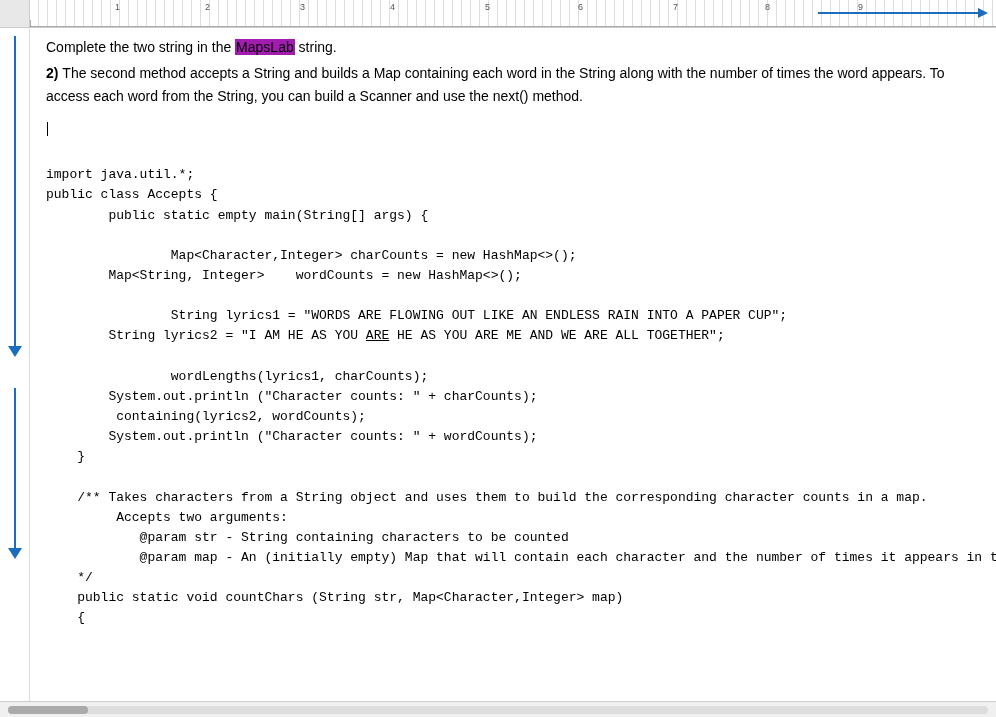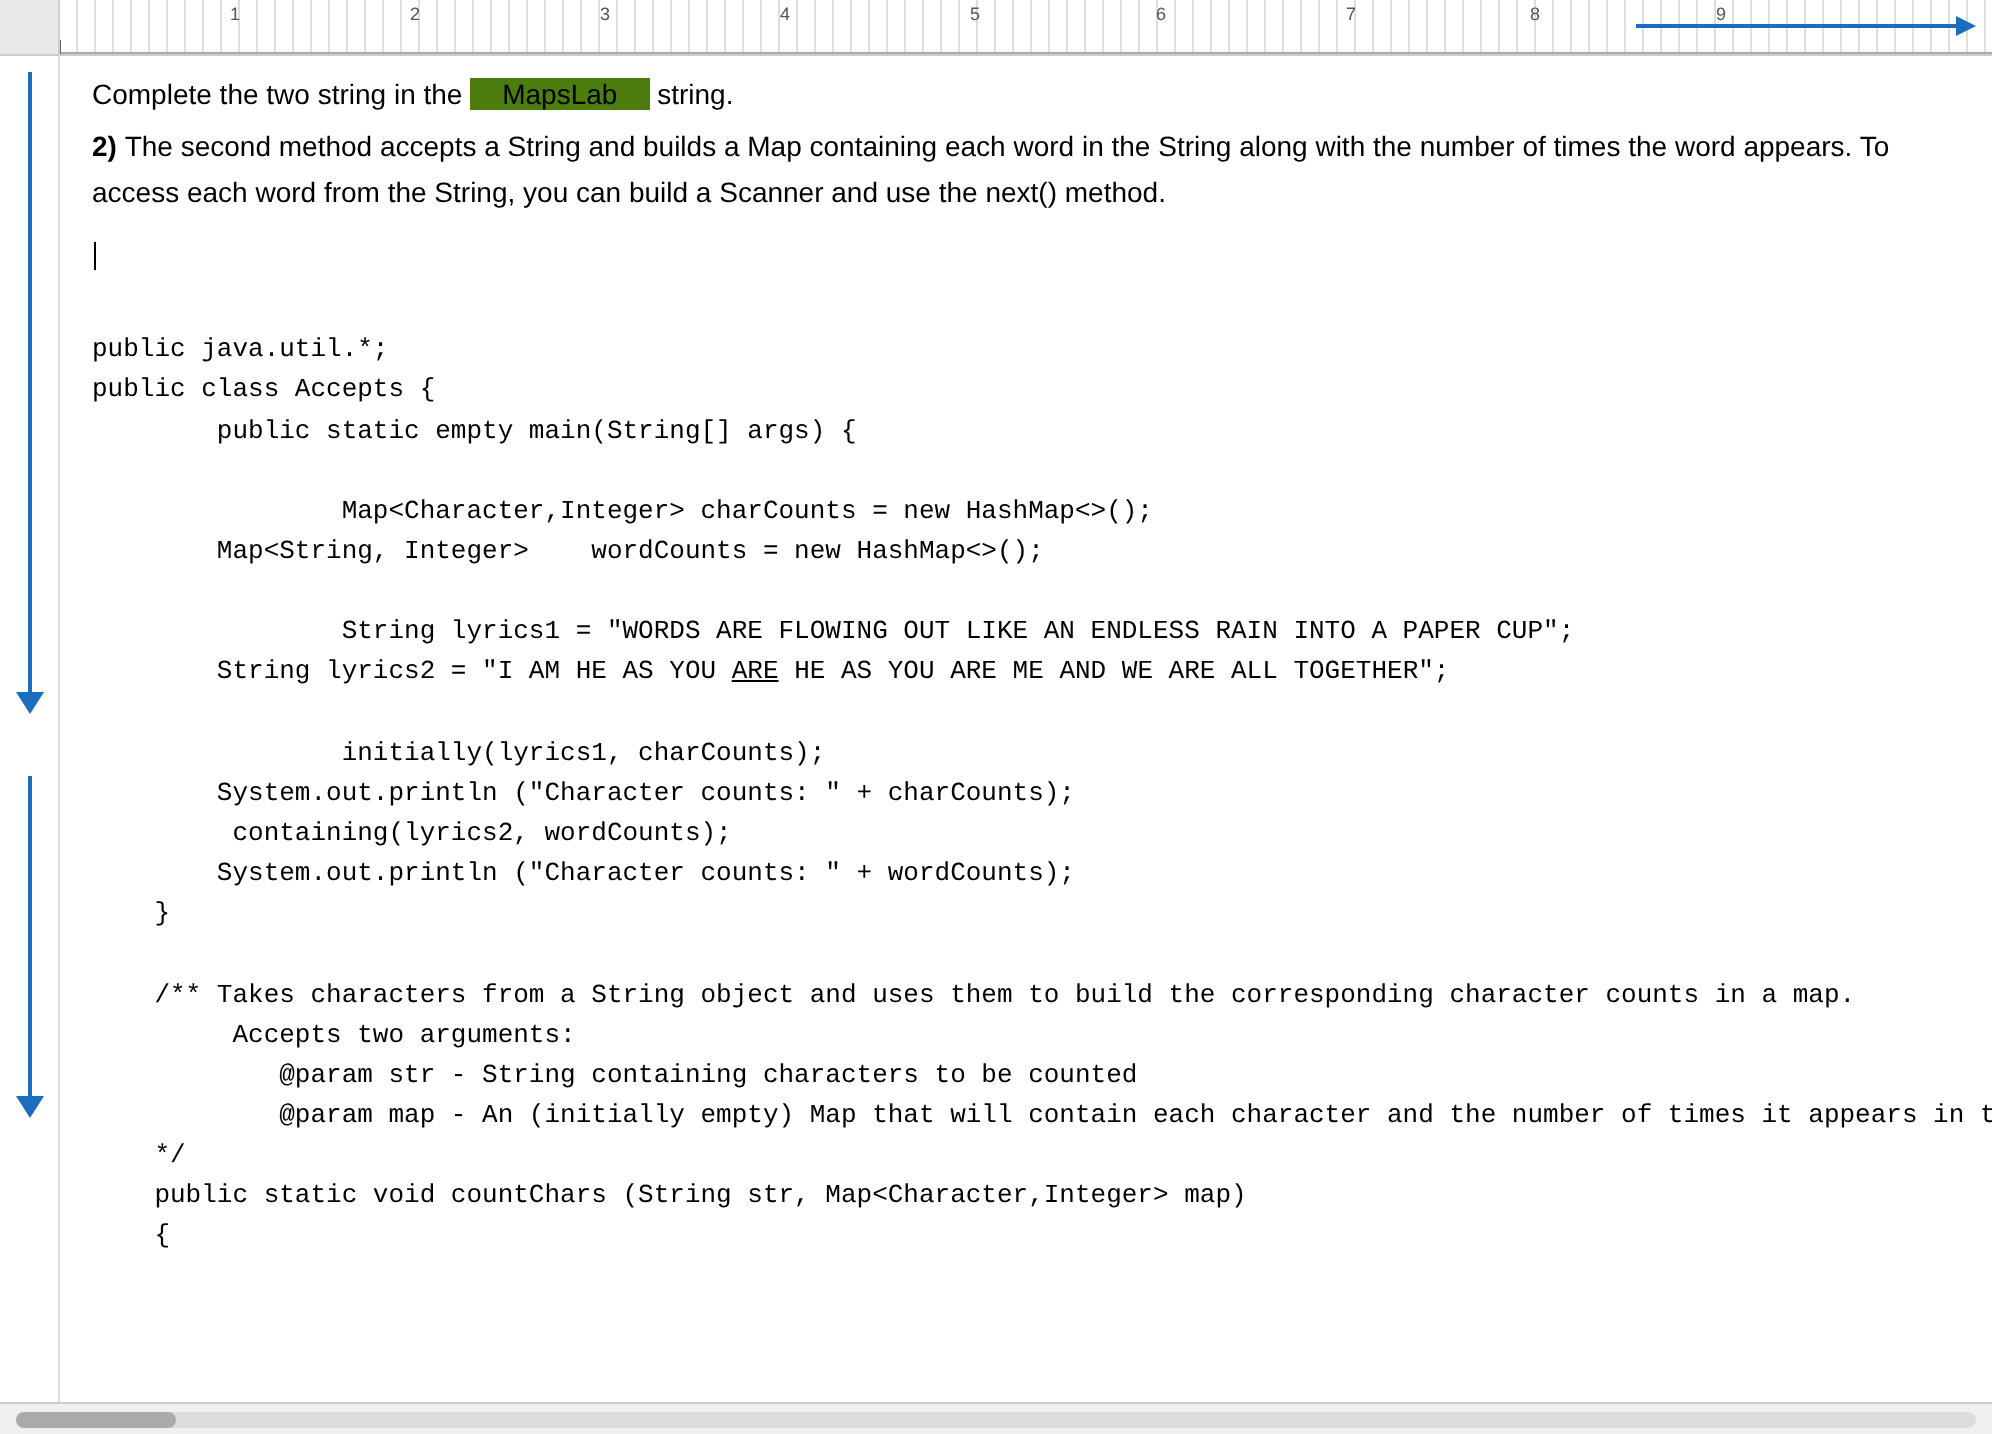"MapsLab" .highlight { background-color: #4d7c0f -> #a21caf; padding: 0 16px -> 0 1px }
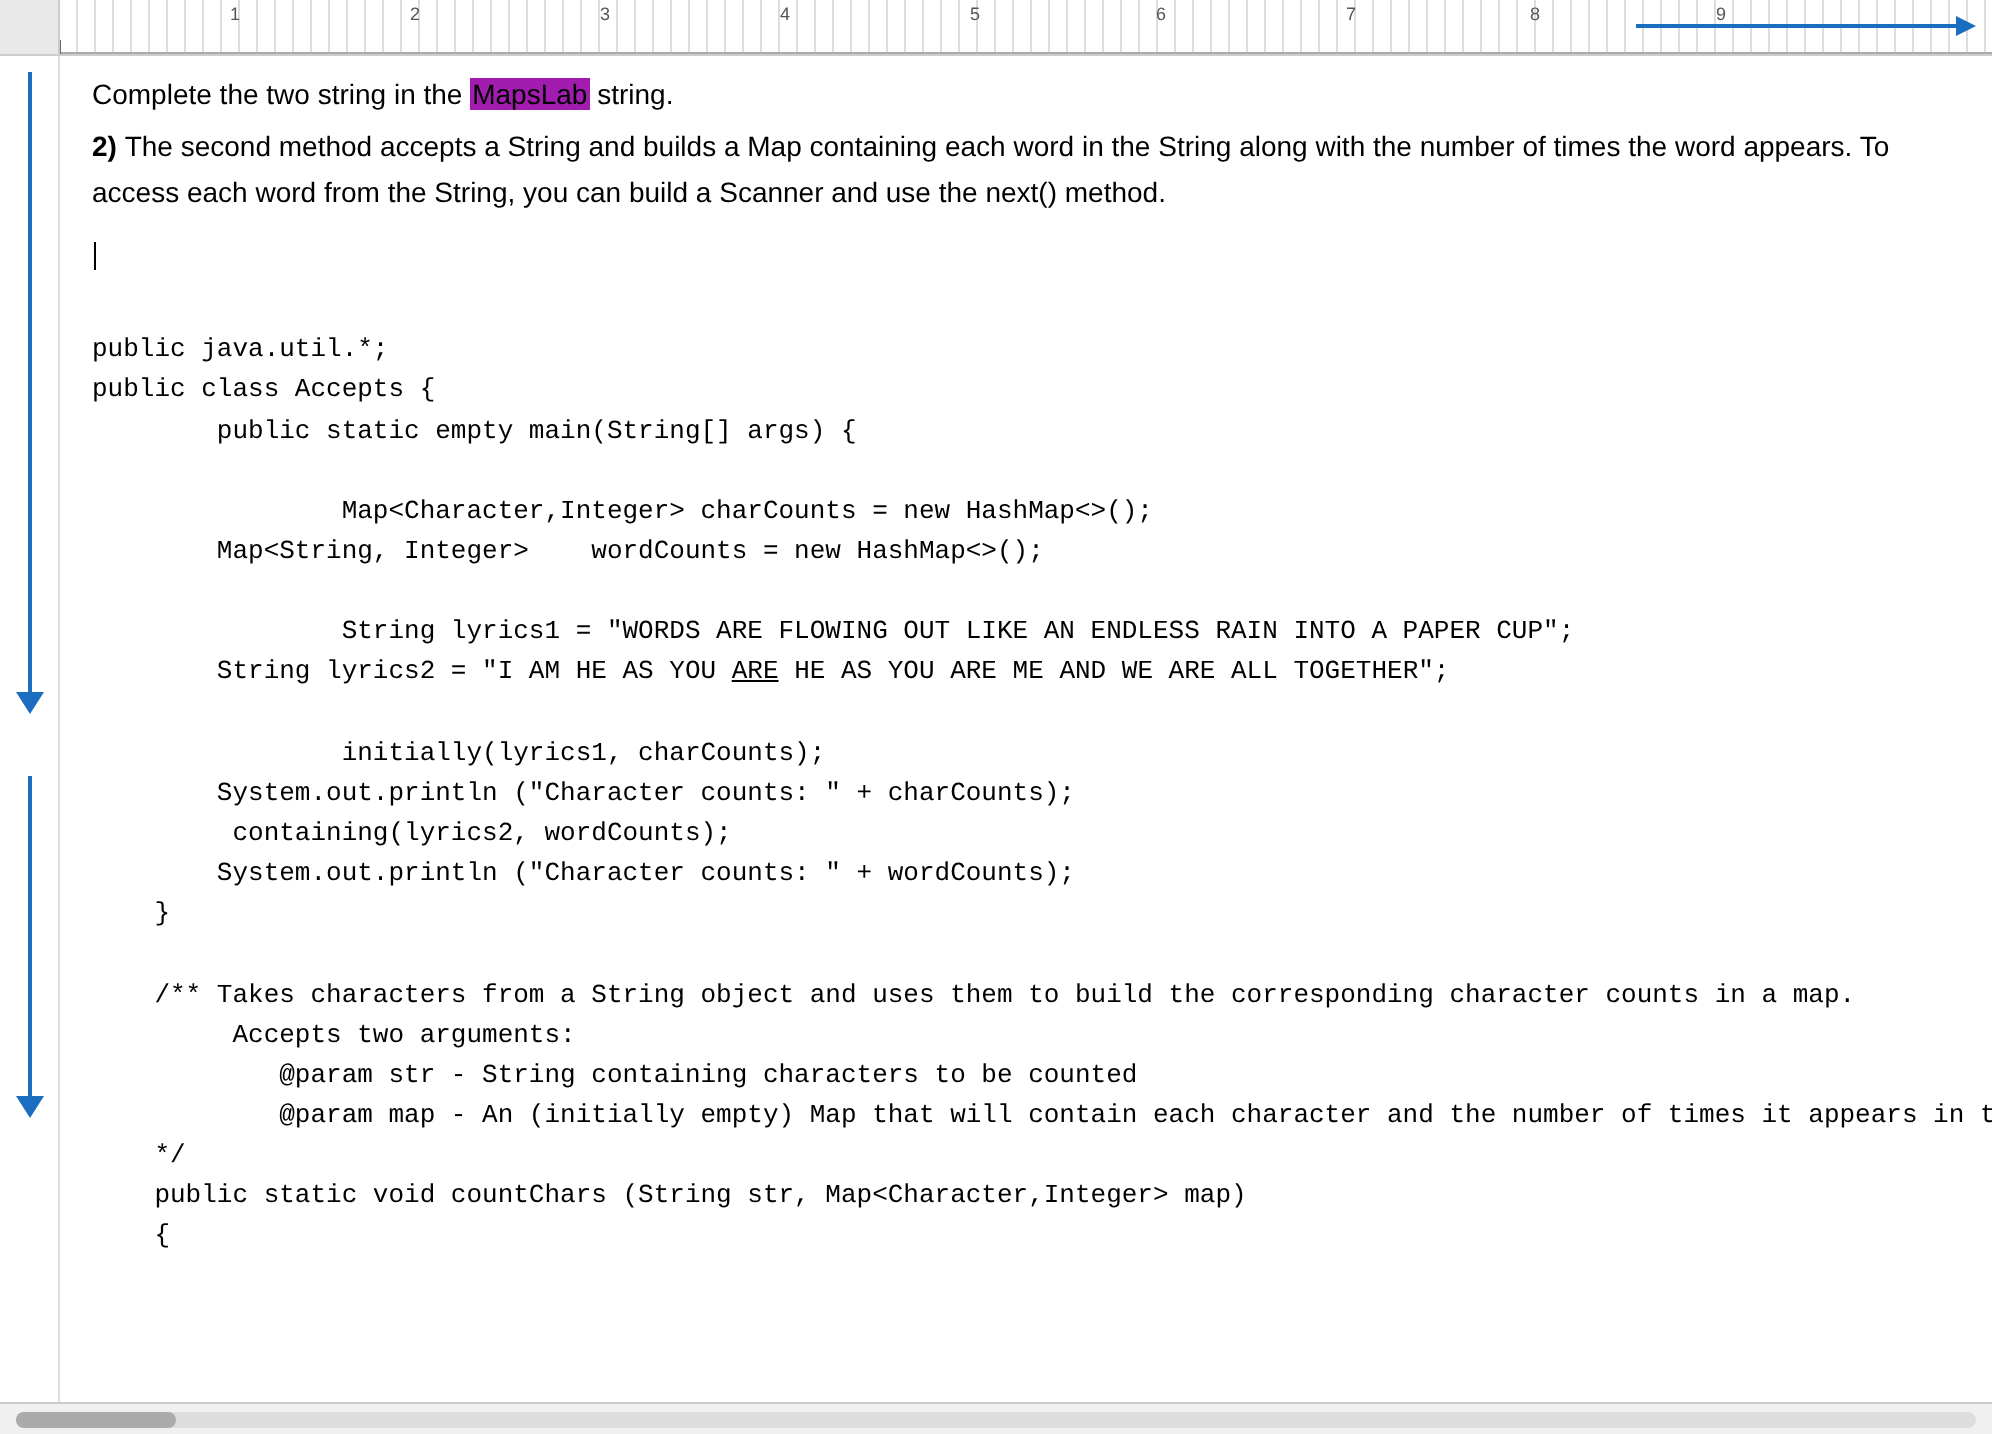"public java.util.*;" span { text: public -> import }
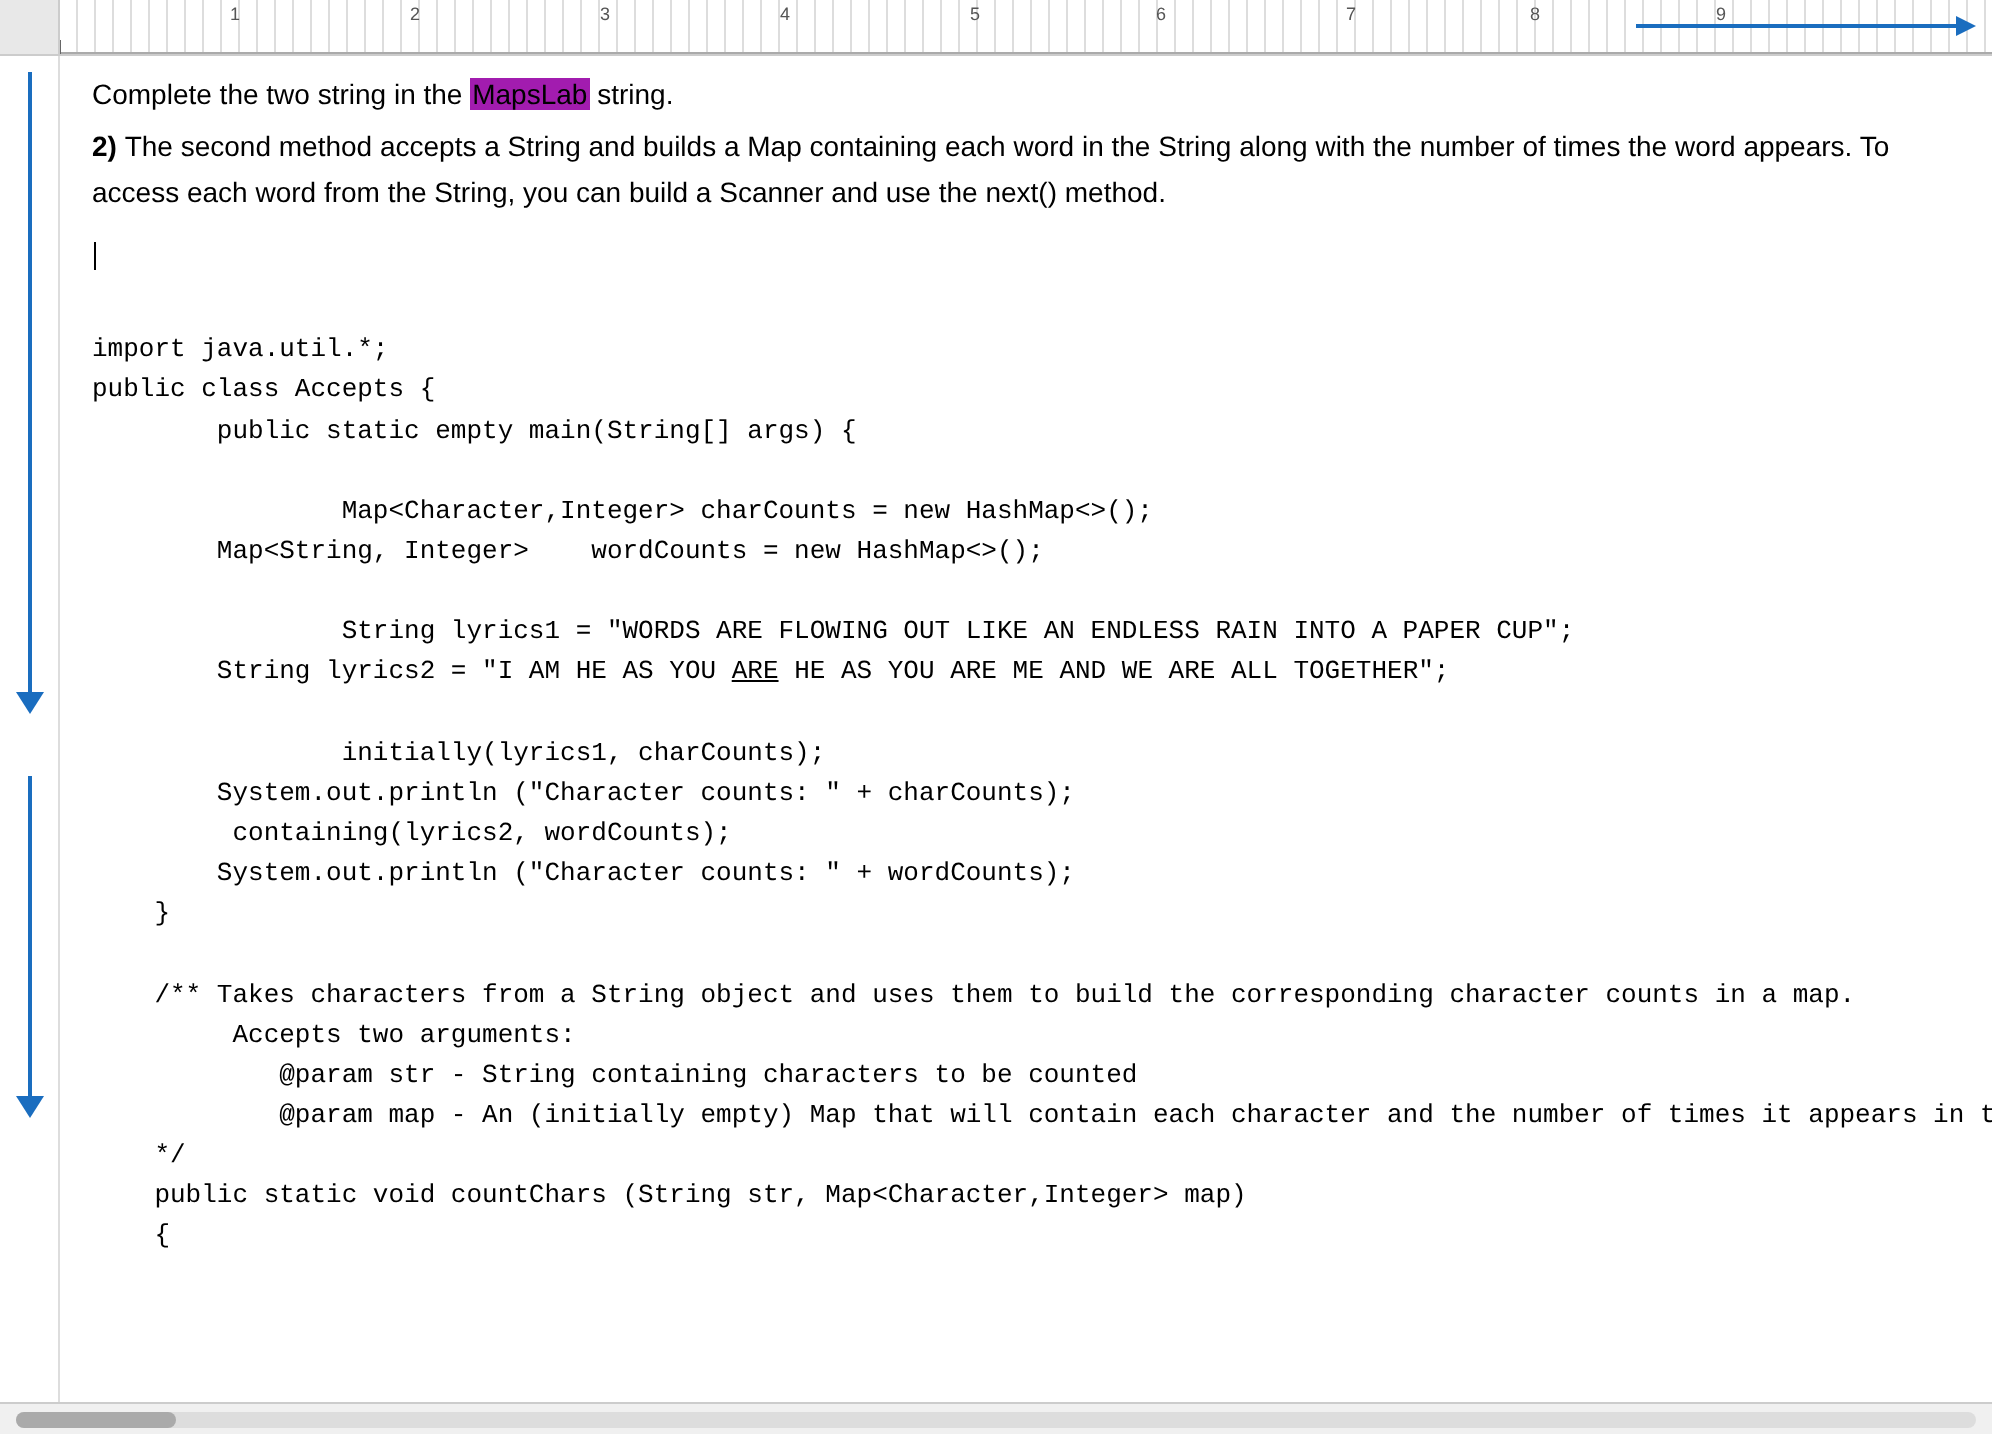"initially(lyrics1, charCounts);" span { text: initially -> wordLengths }
